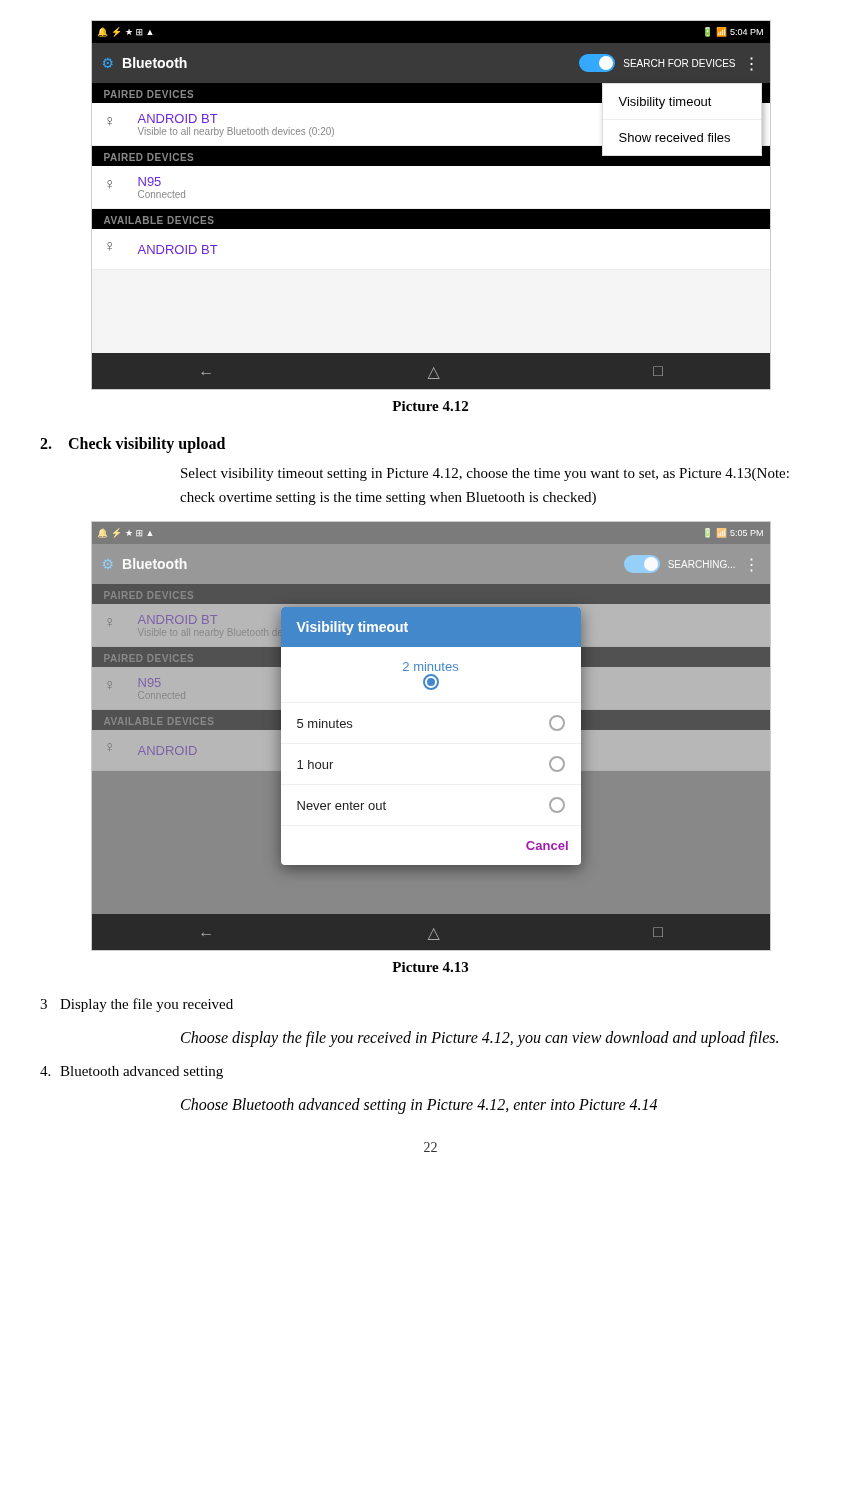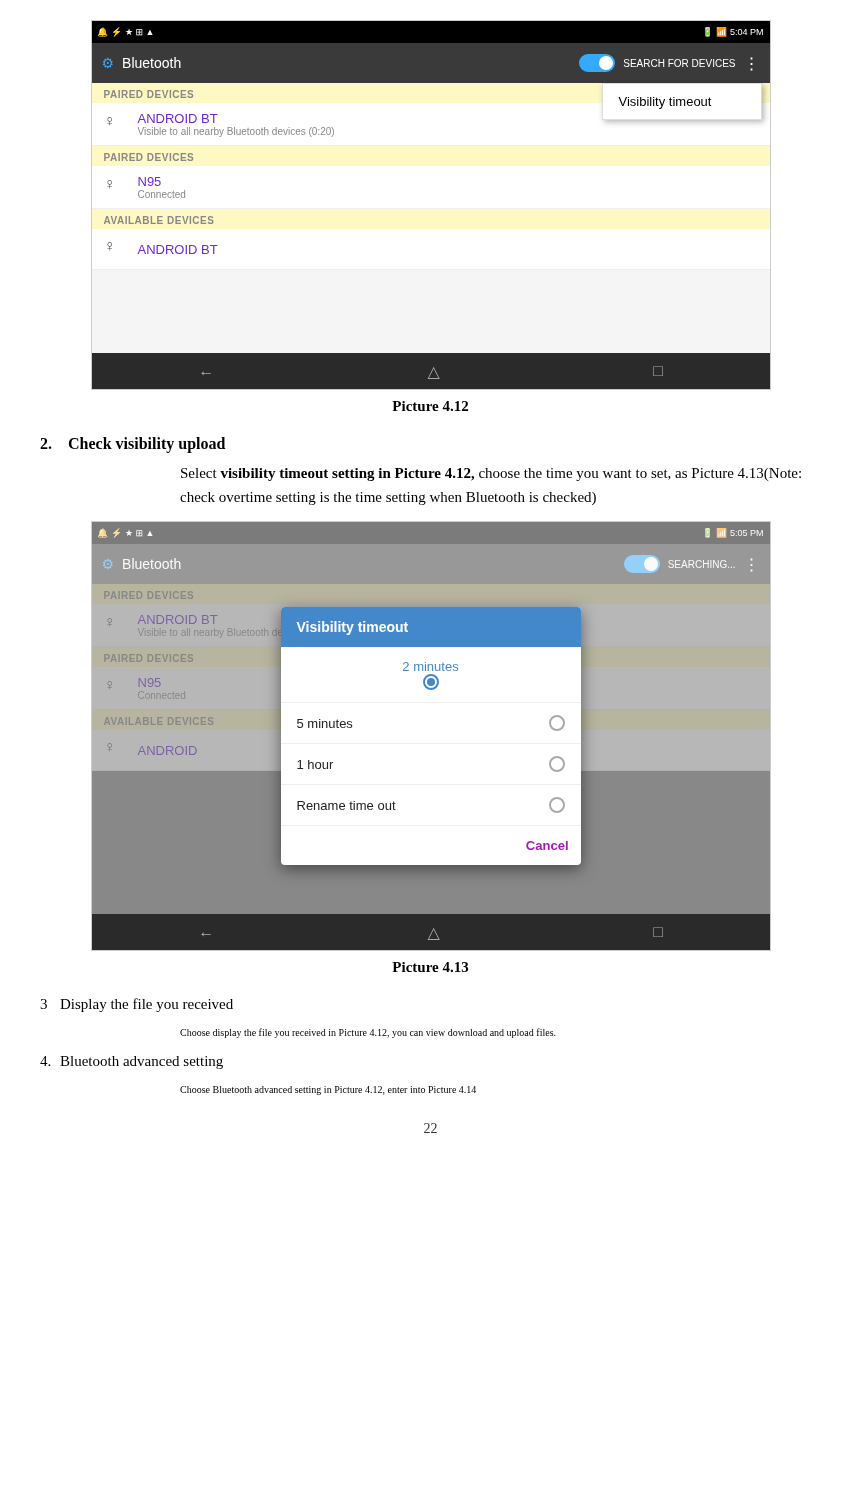"Bluetooth" .bt-topbar-title { font-weight: normal -> bold }
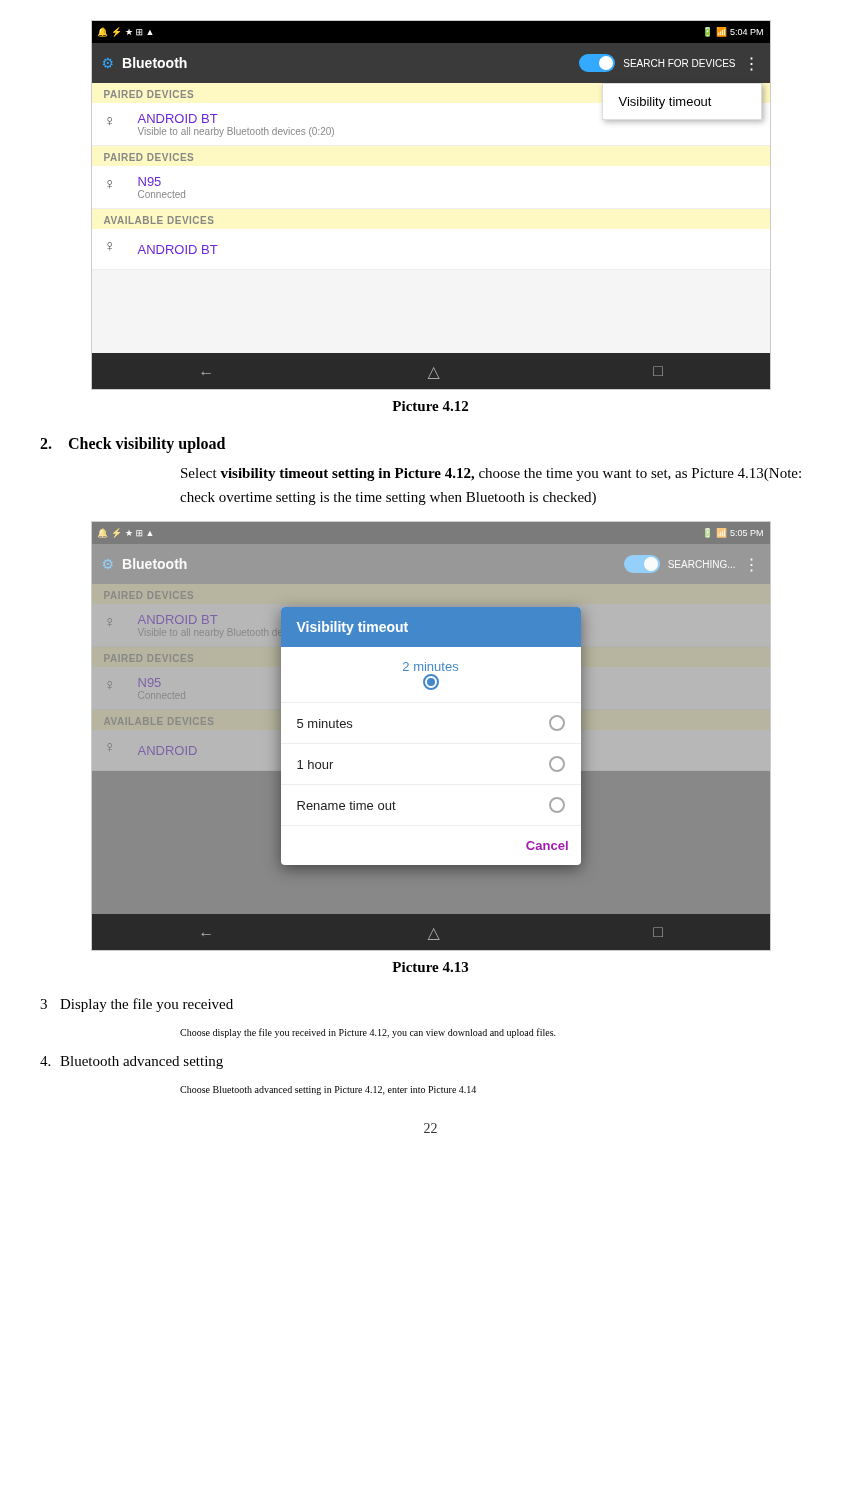"PAIRED DEVICES" .section-header { background: #fef9c3 -> #000000 }
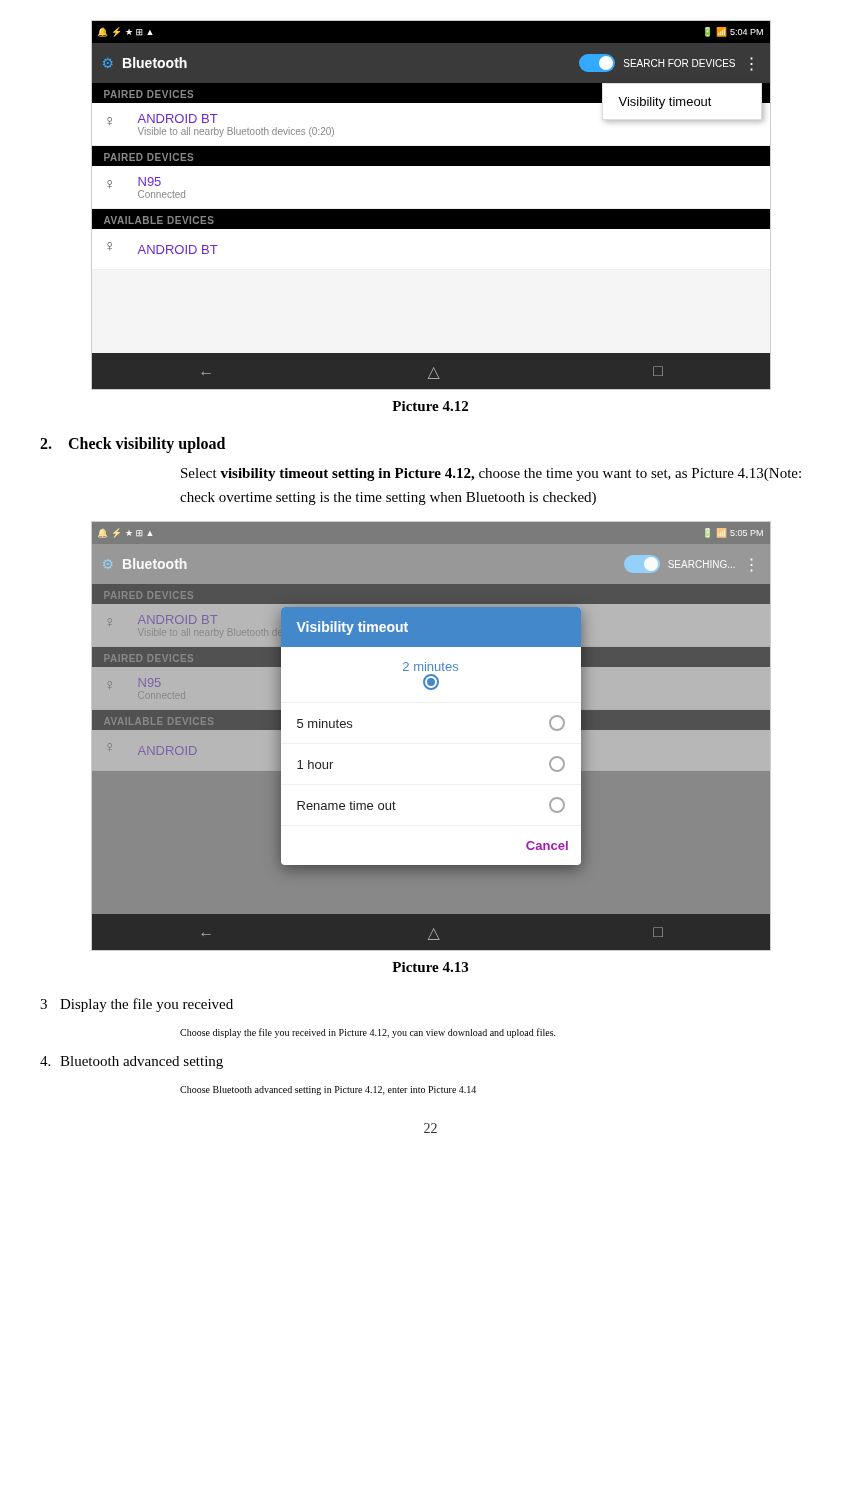"Show received files" div.dropdown-item { html: none -> <div>Show received files</div> }
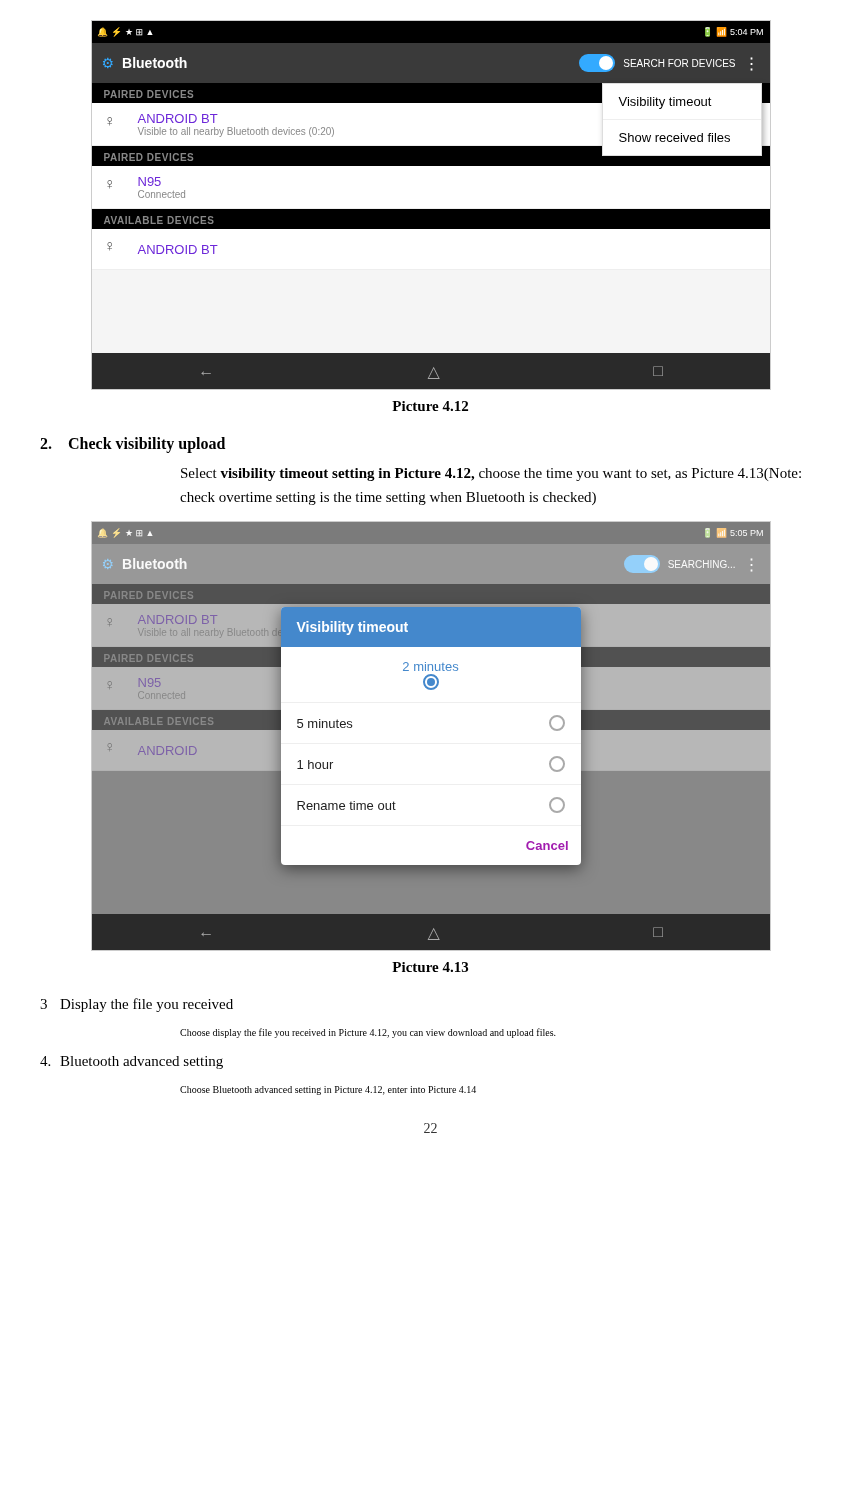"visibility timeout setting in Picture" .body-text b { font-weight: bold -> normal }
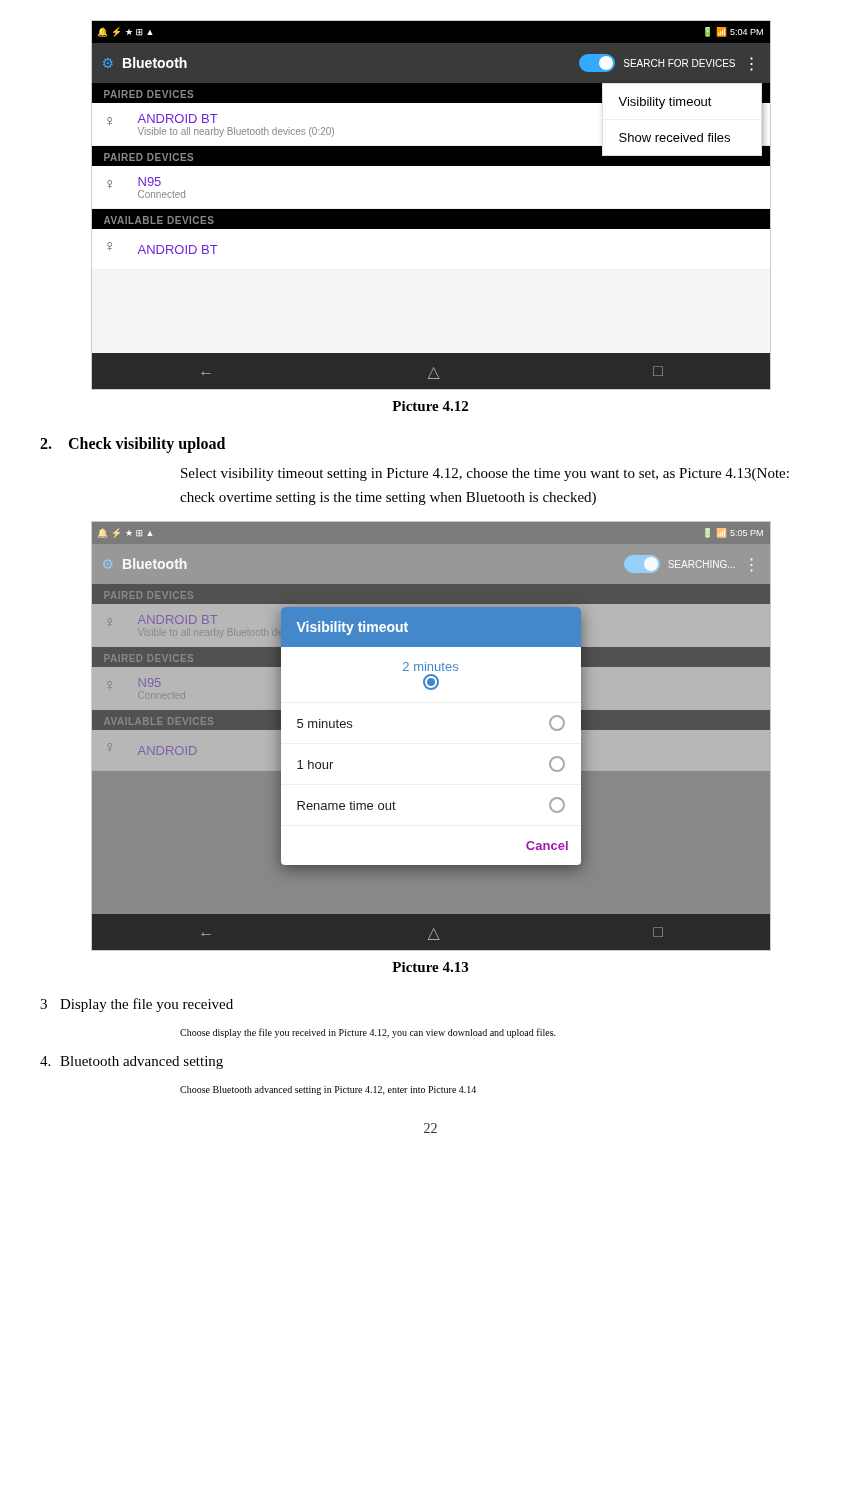"Rename time out" span { text: Rename time -> Never enter }
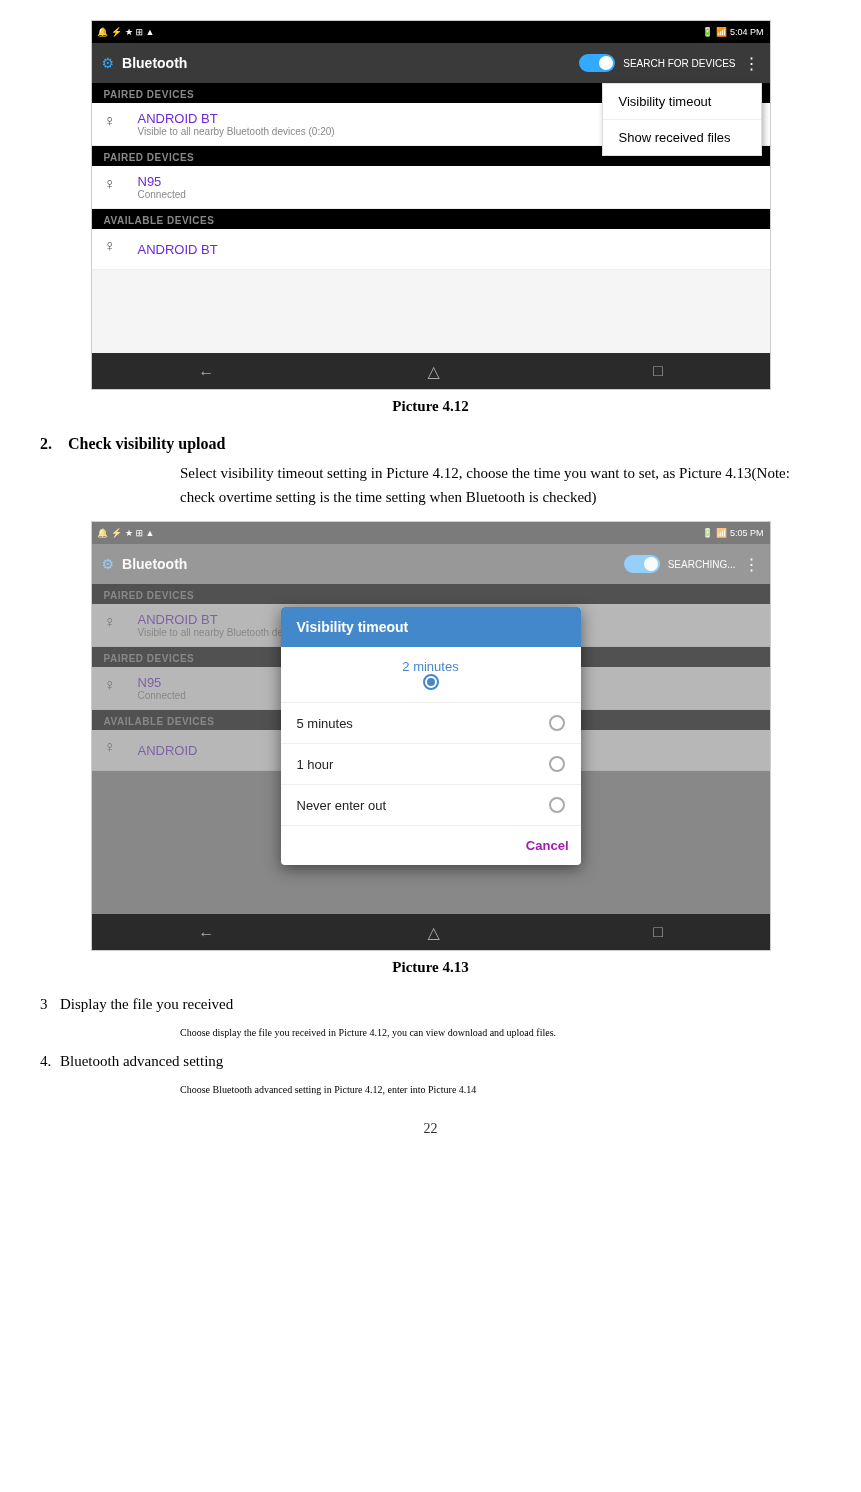"Choose display the file you" .indent-body { font-size: 10px -> 16px; font-style: none -> italic }
